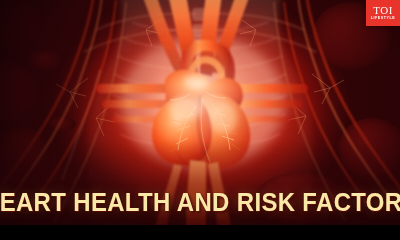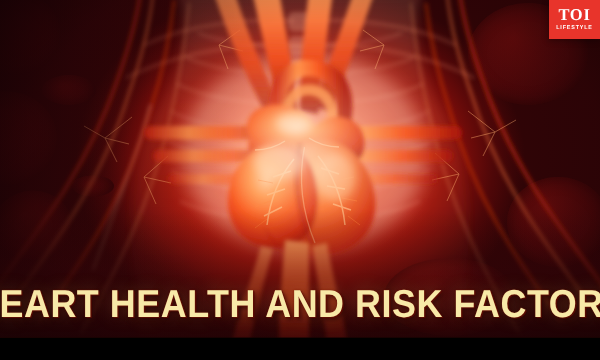"TOI" #logo-badge .logo-main { font-weight: 700 -> 400 }
